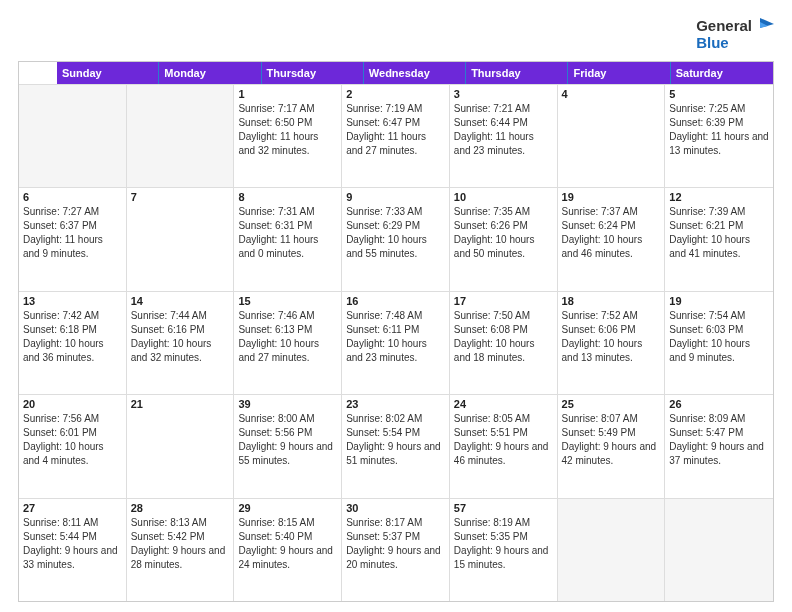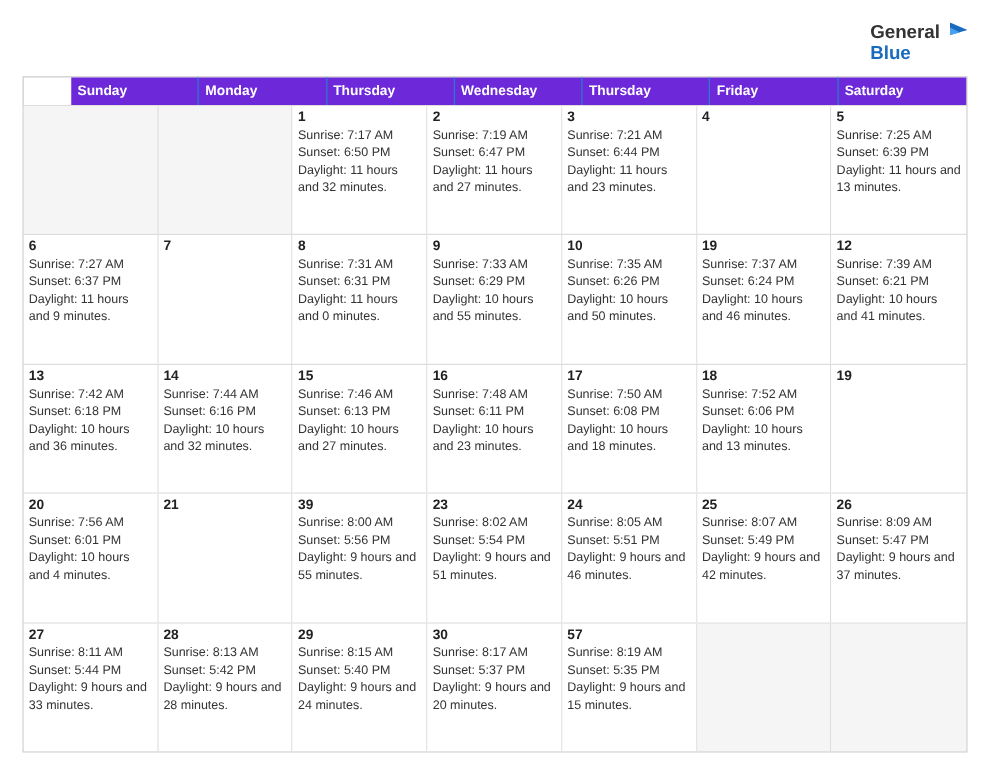"Sunrise: 7:54 AM" div.cell-info { html: none -> <div> Sunrise: 7:54 AM<br>Sunset: 6:03 PM<br>Daylight: 10 hours and 9 minutes. </div> }
